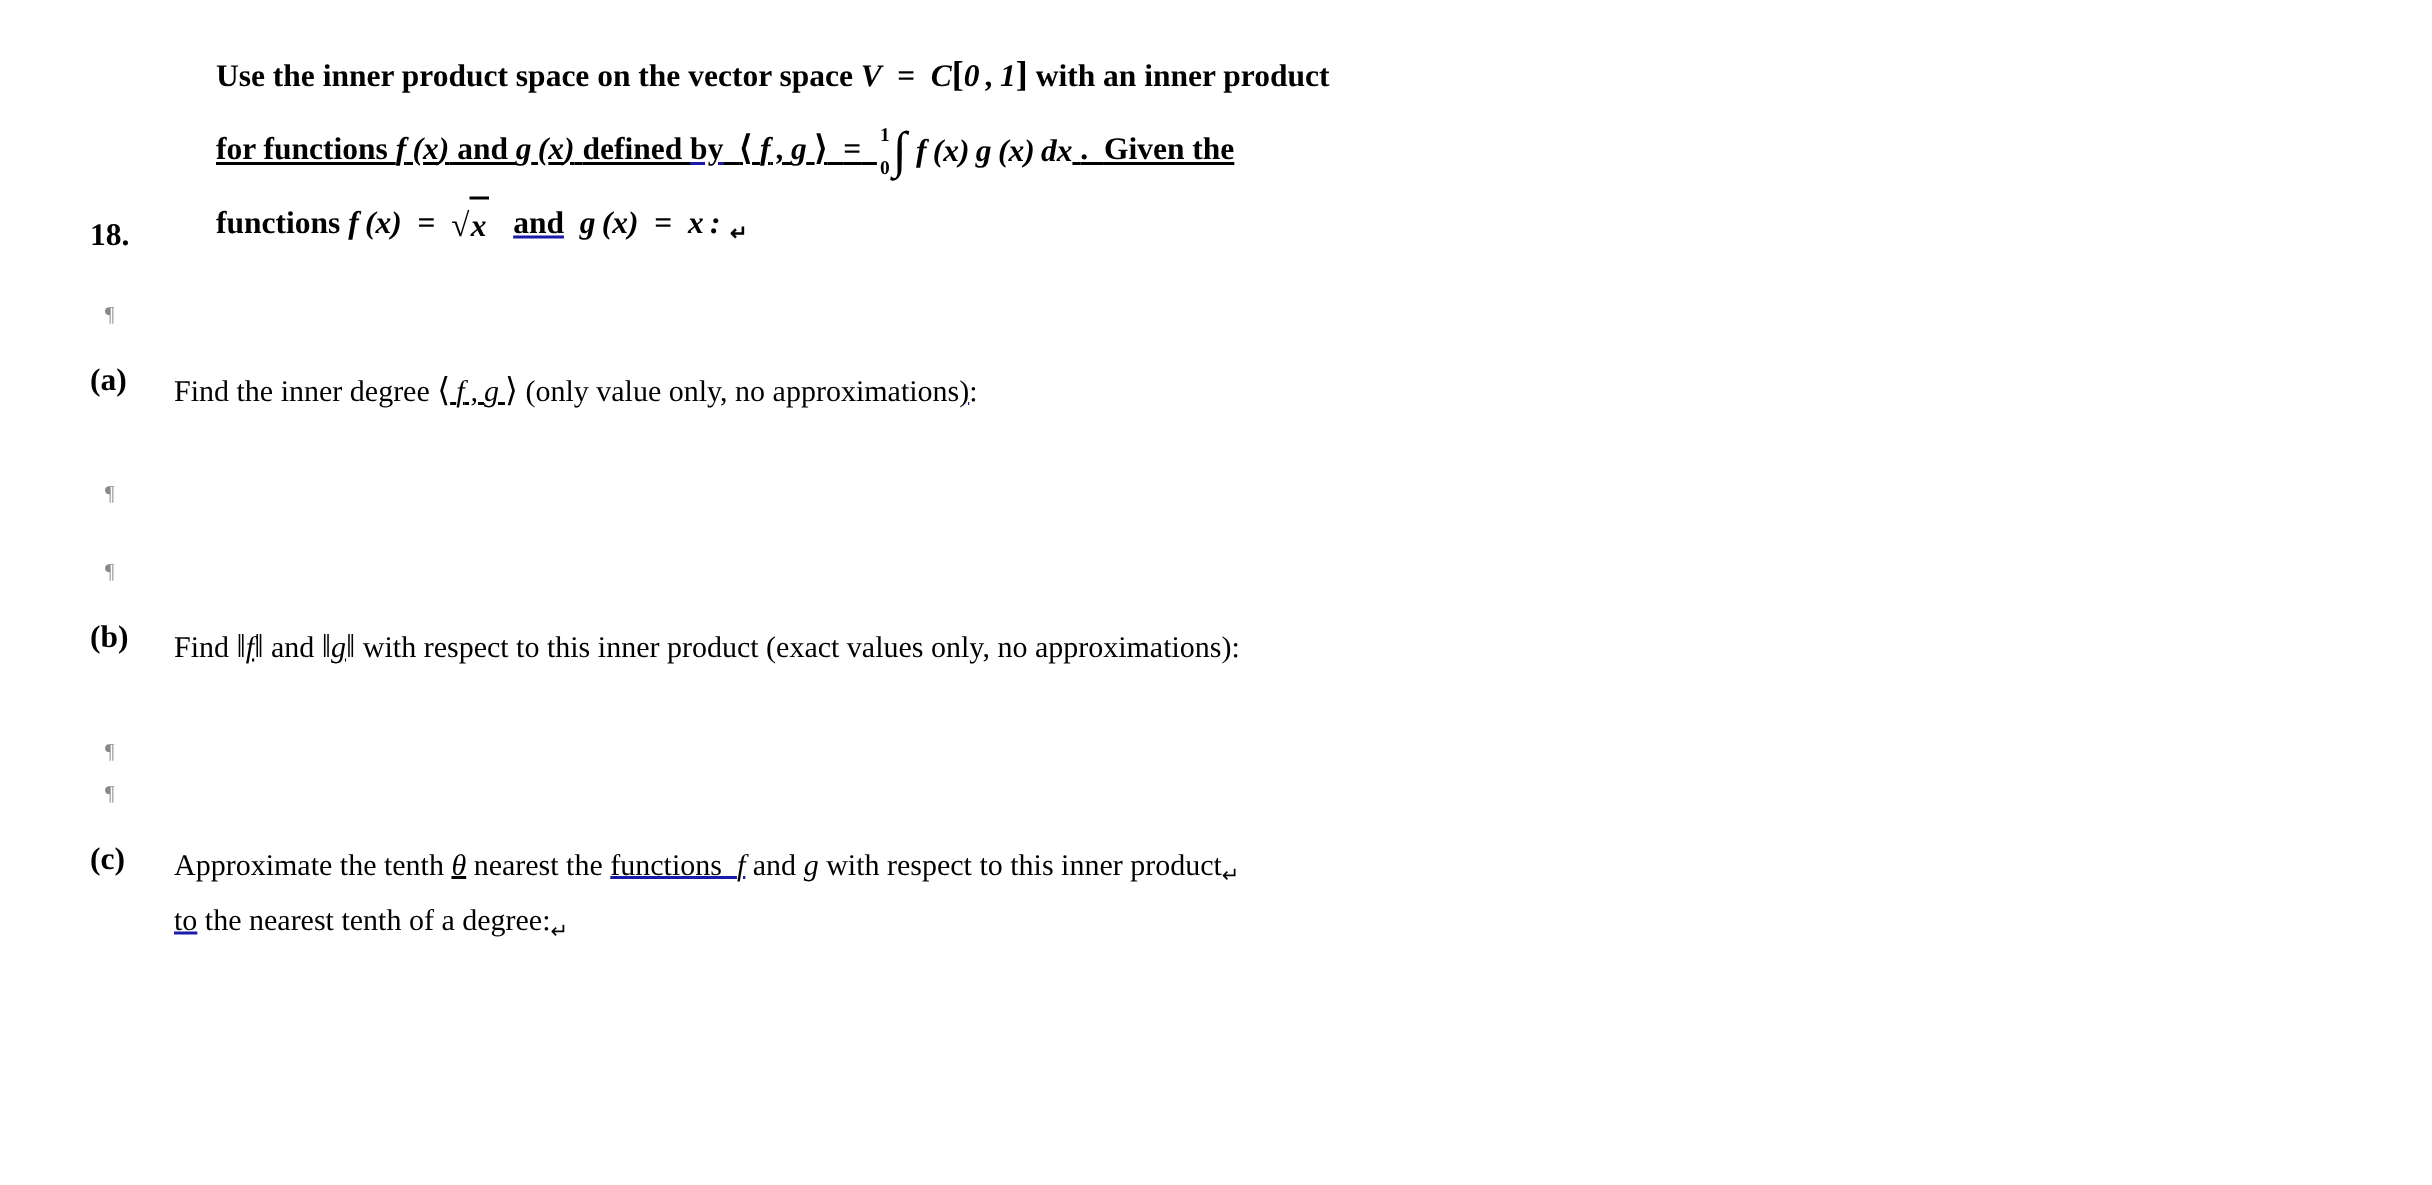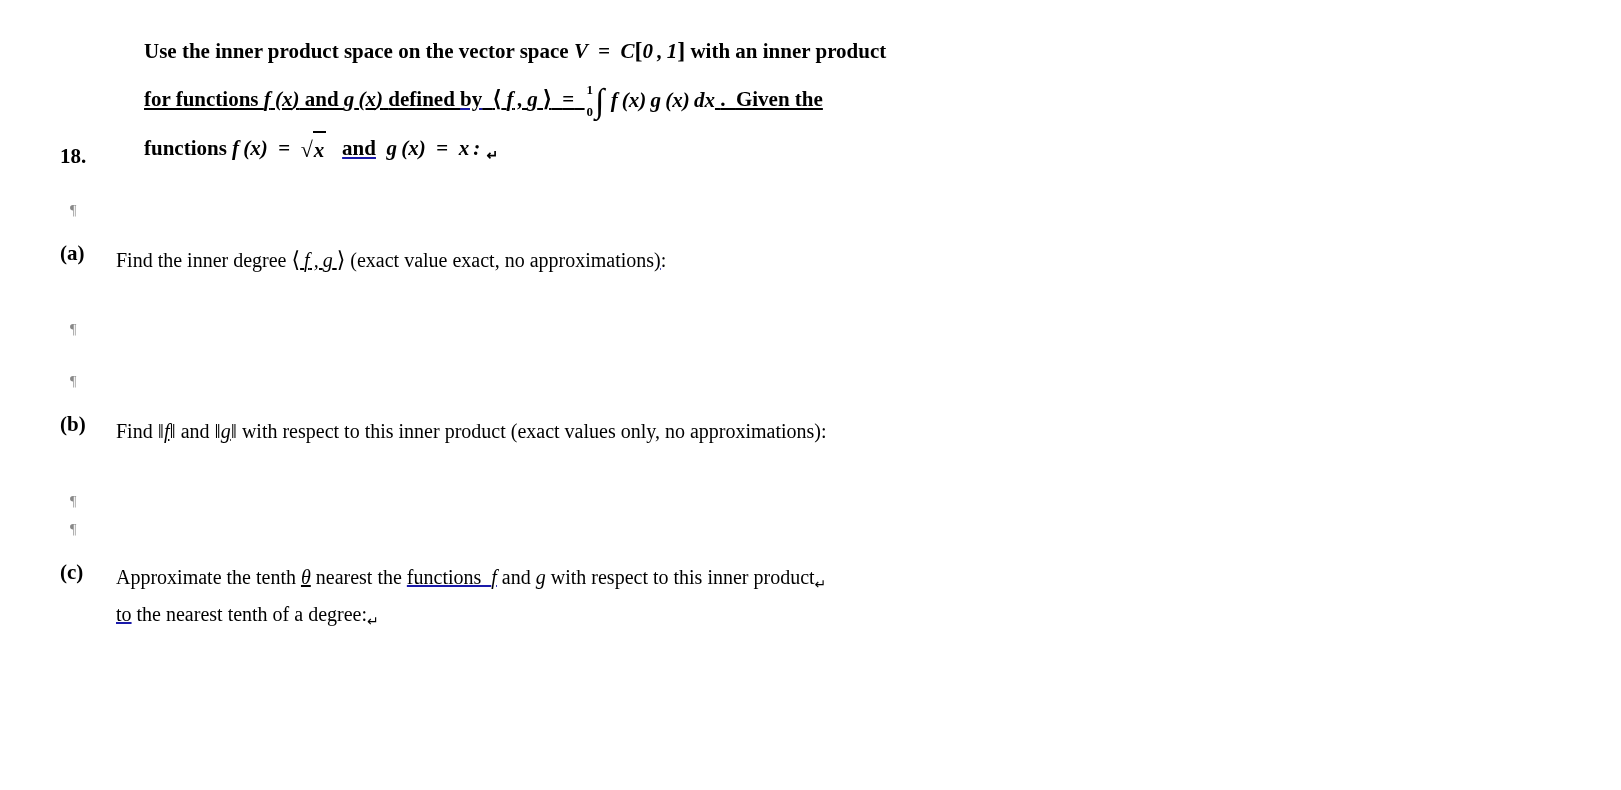"(exact value exact, no approximations" span { text: exact value exact -> only value only }
